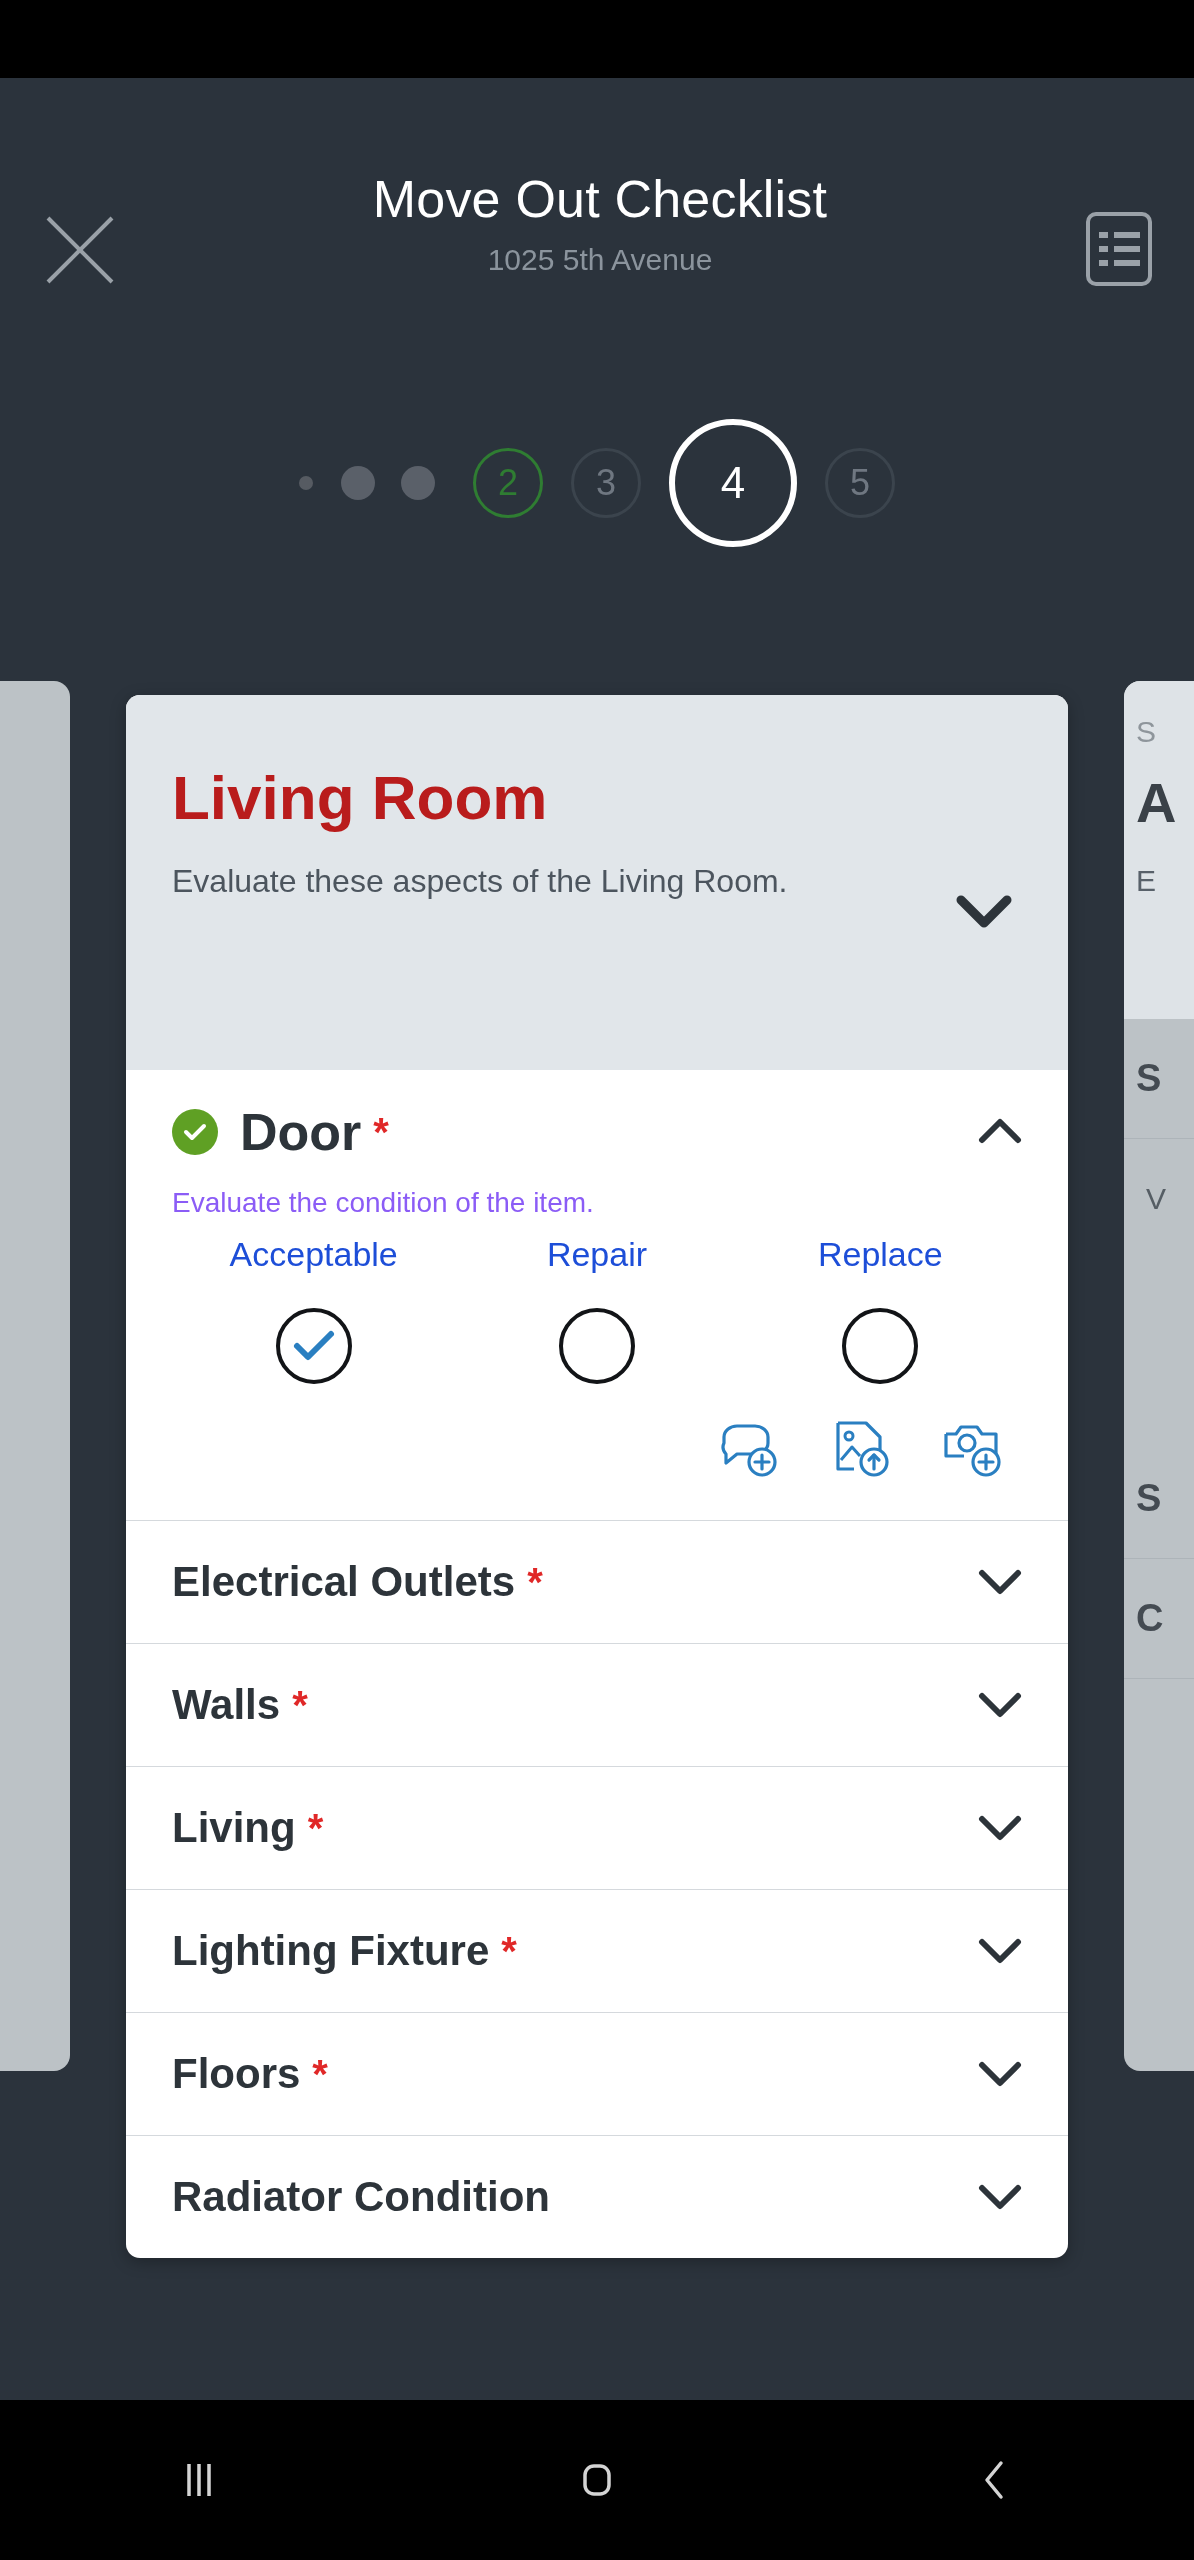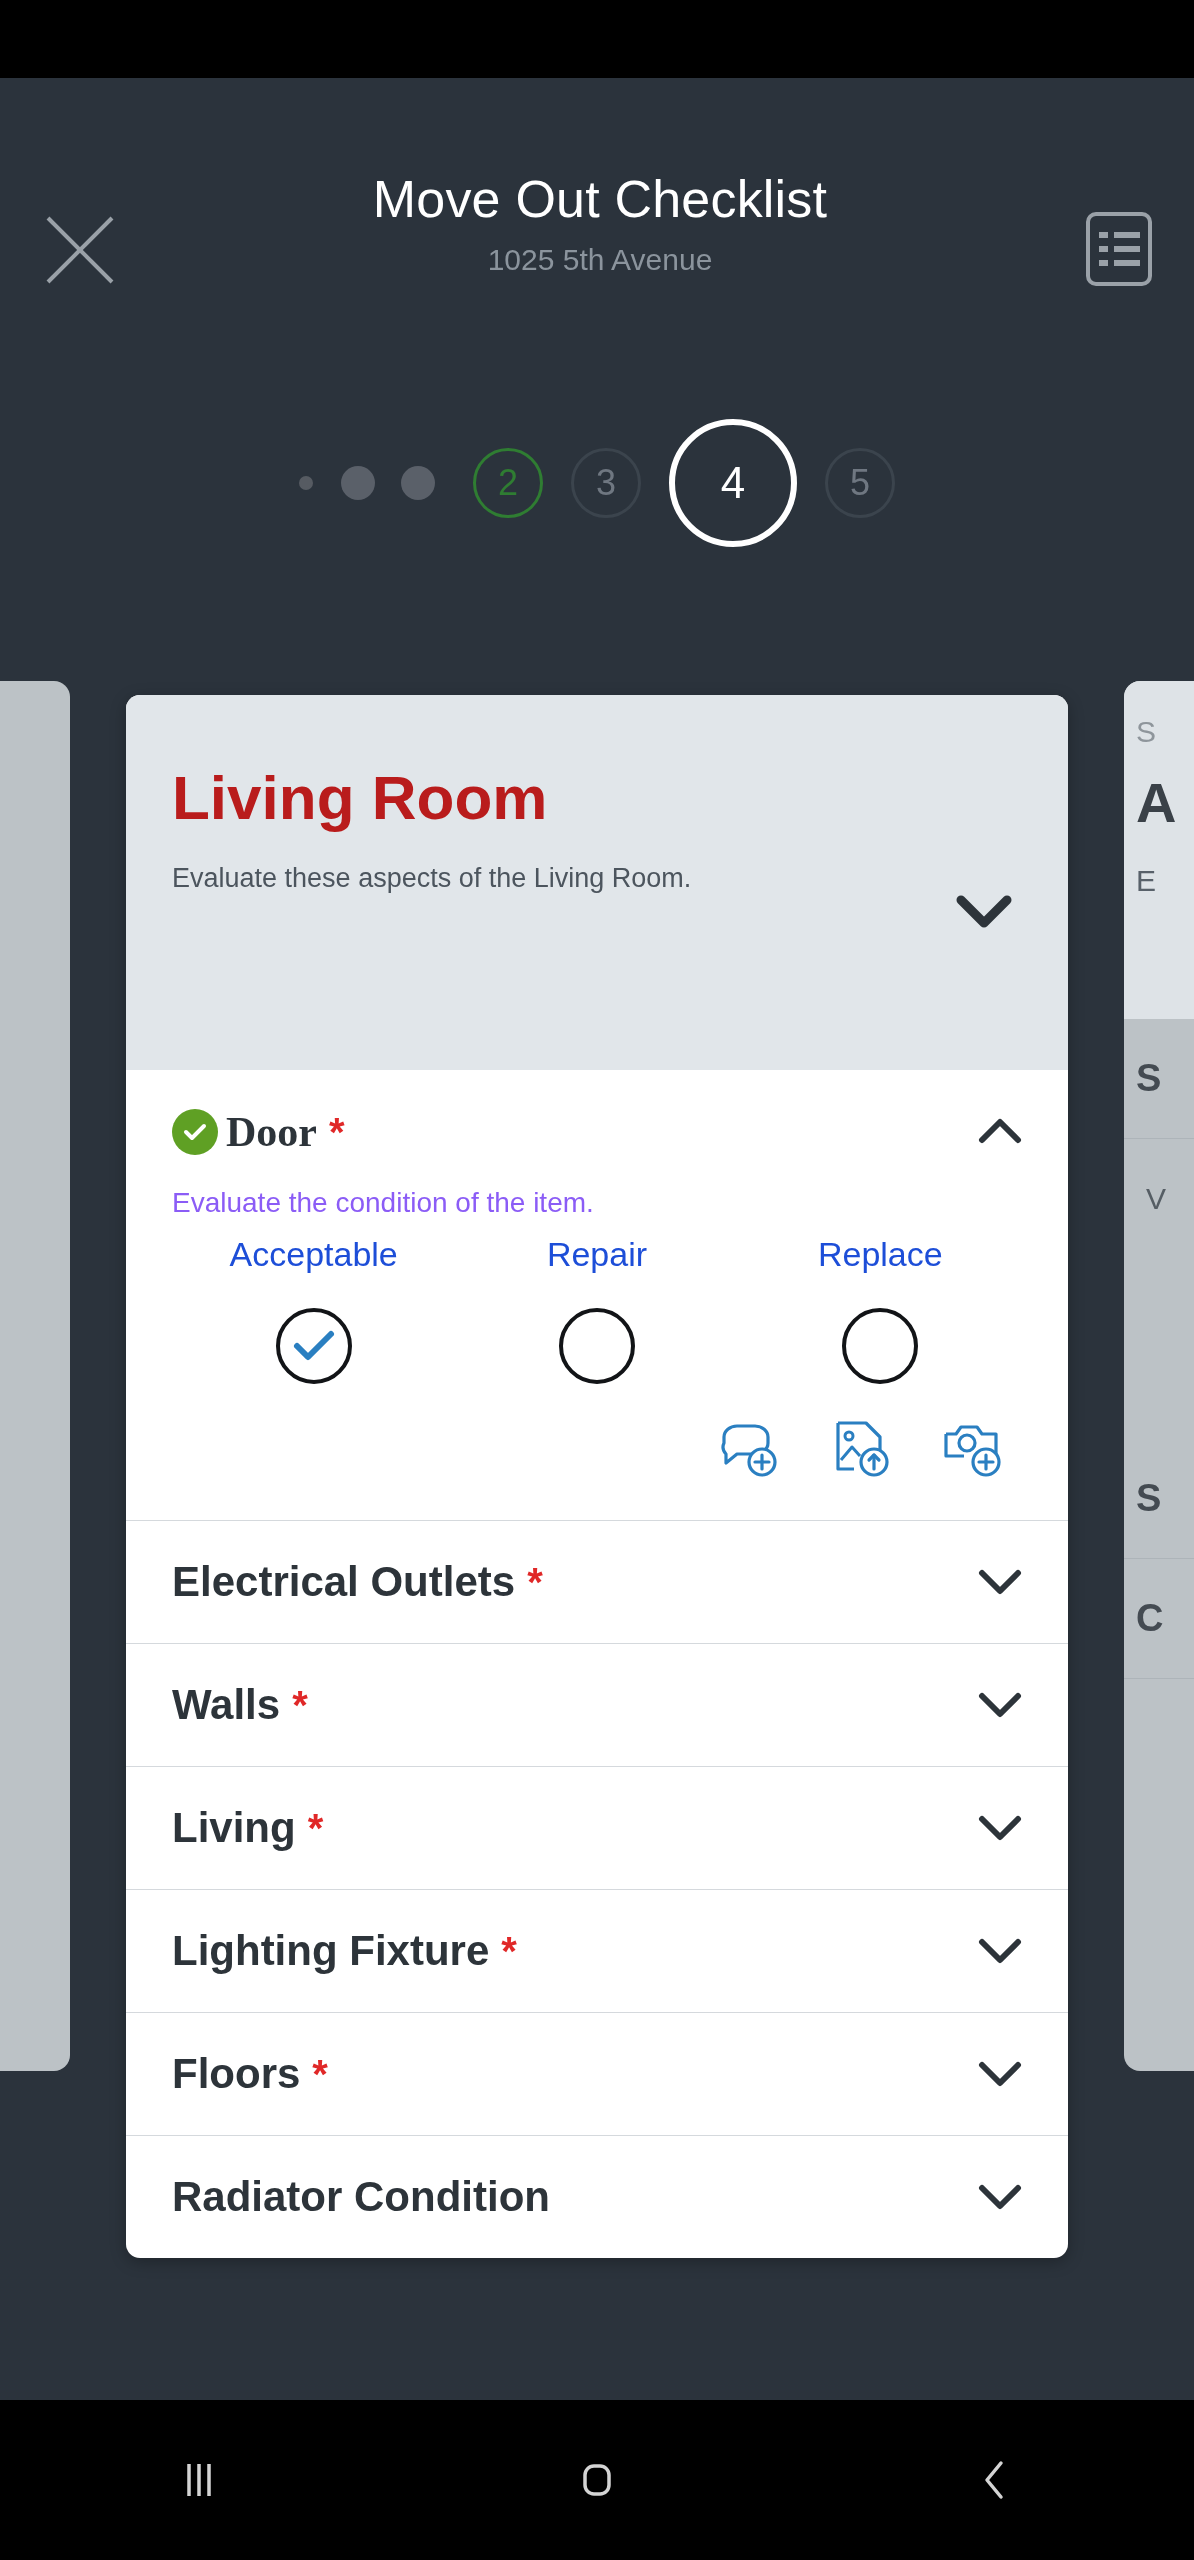"Evaluate these aspects of the" .card-desc { font-size: 27px -> 32px }
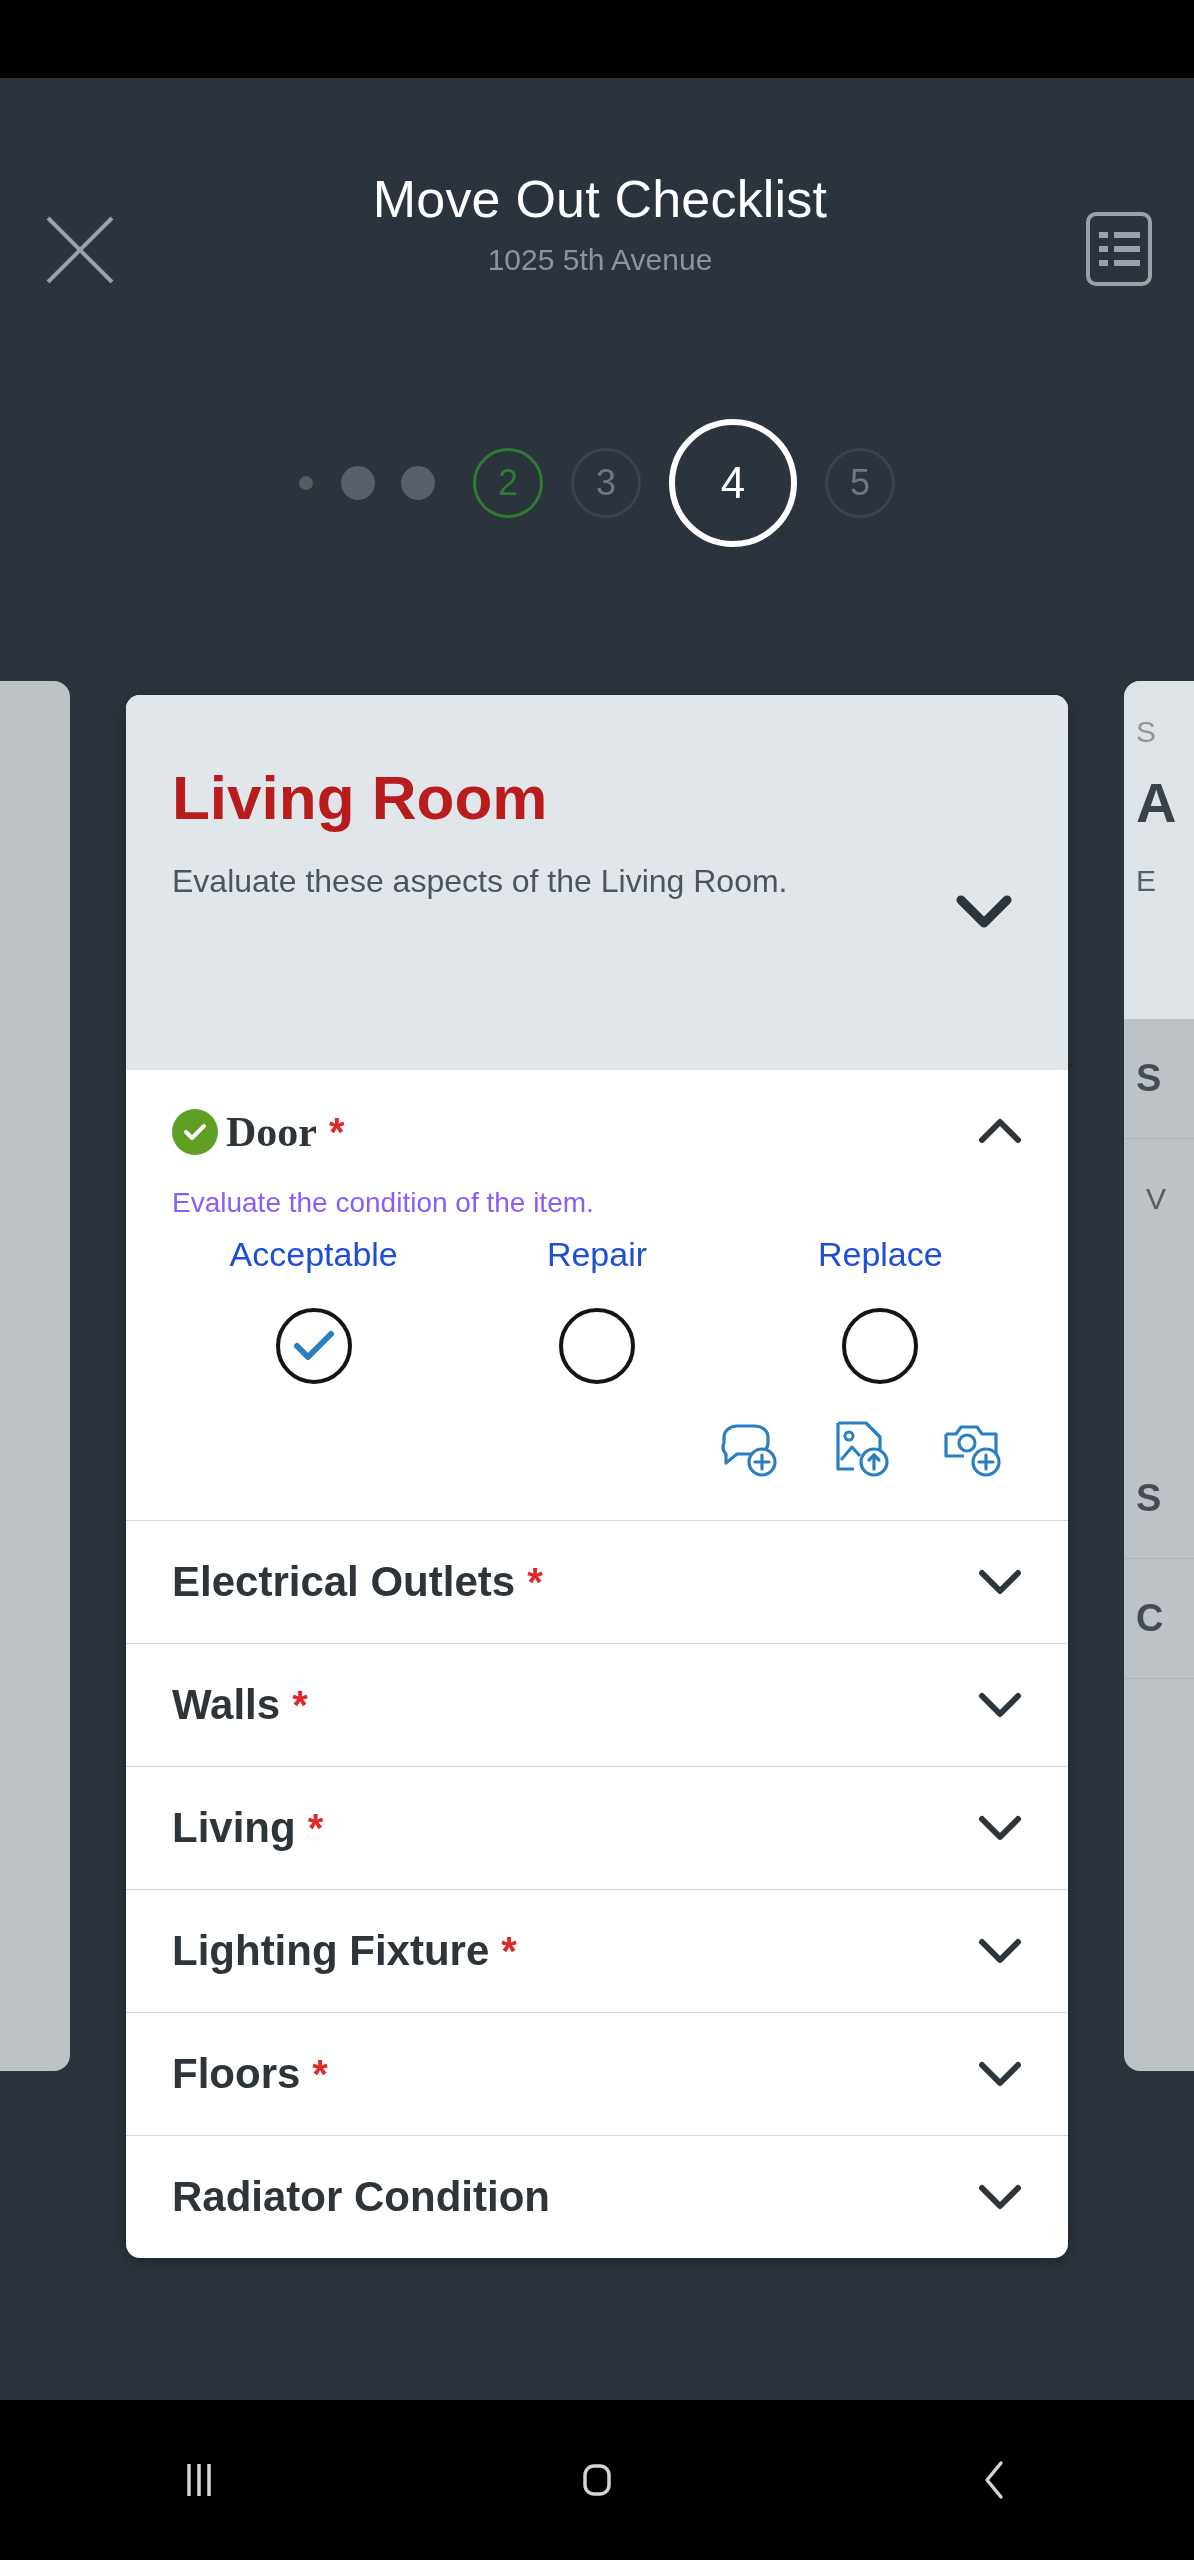"Door" .item-open-title { font-family: Liberation Serif, serif -> none; font-size: 42px -> 52px; margin-left: 8px -> 22px }
